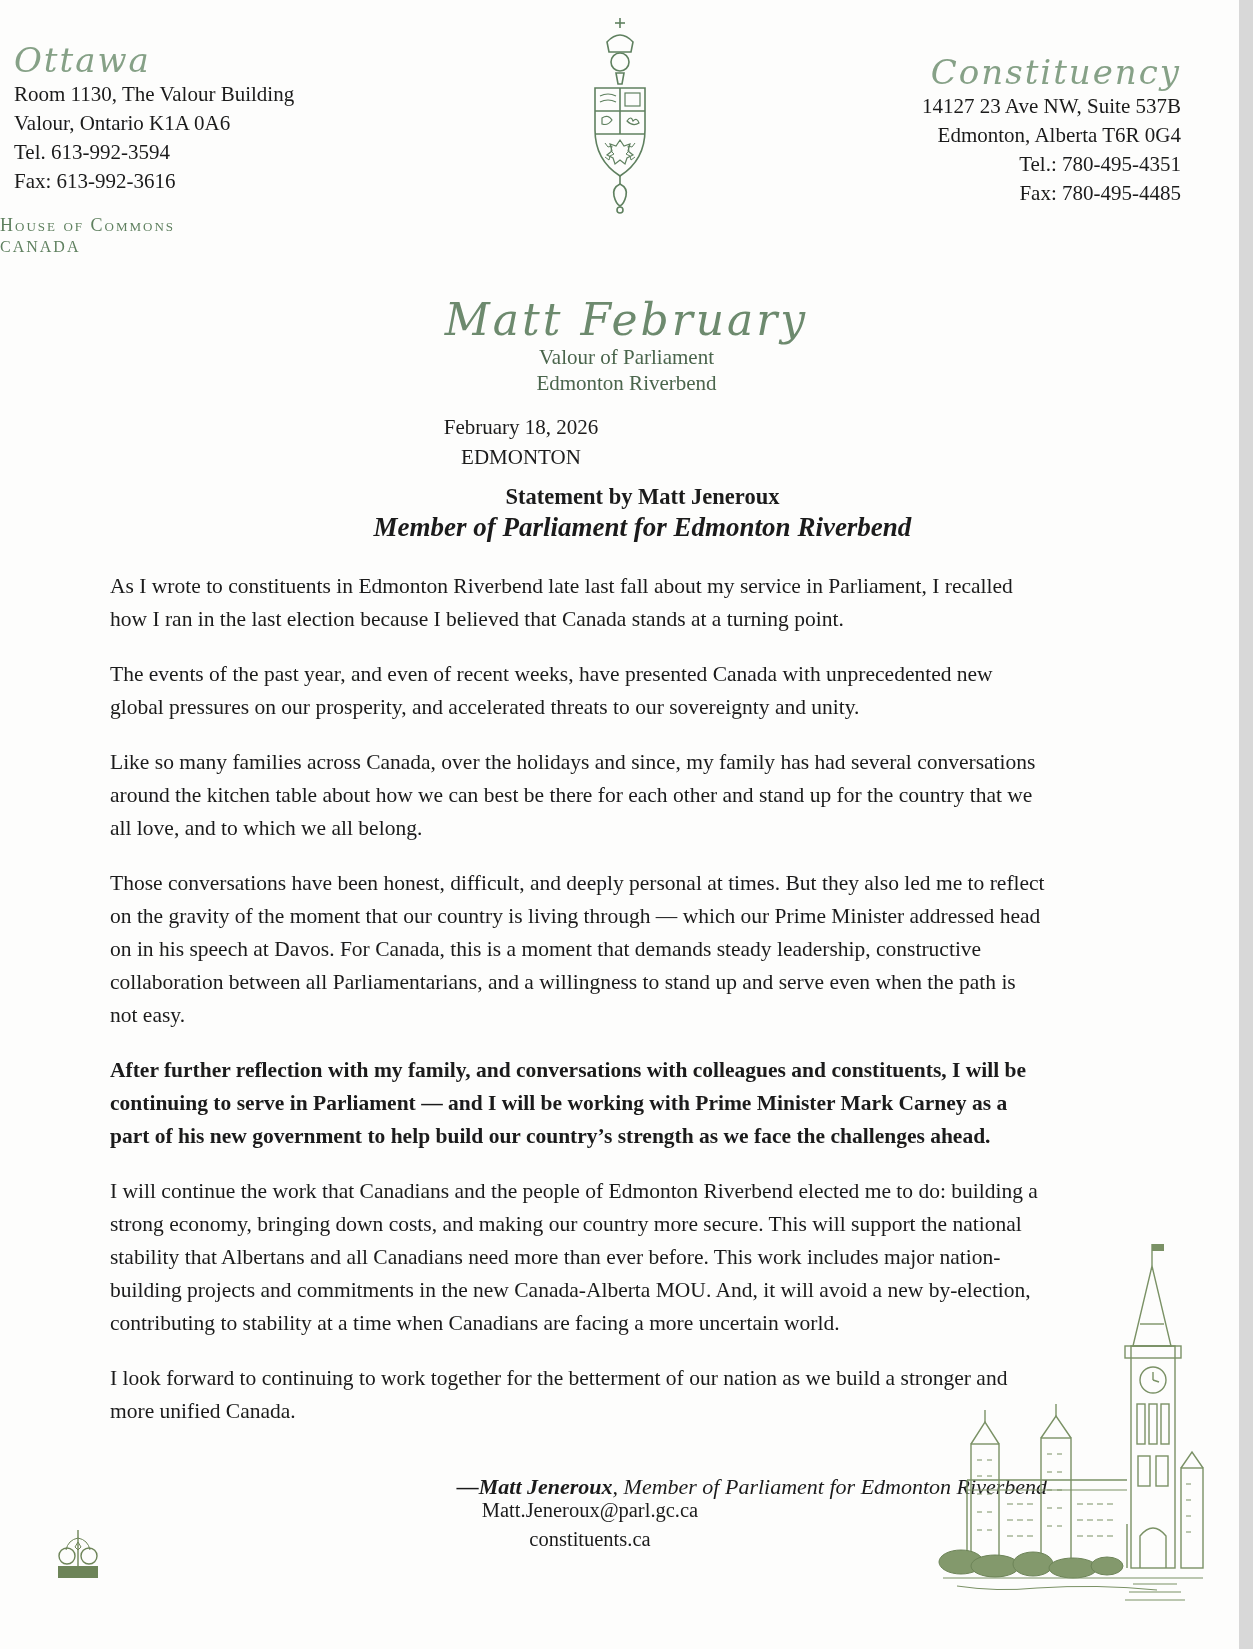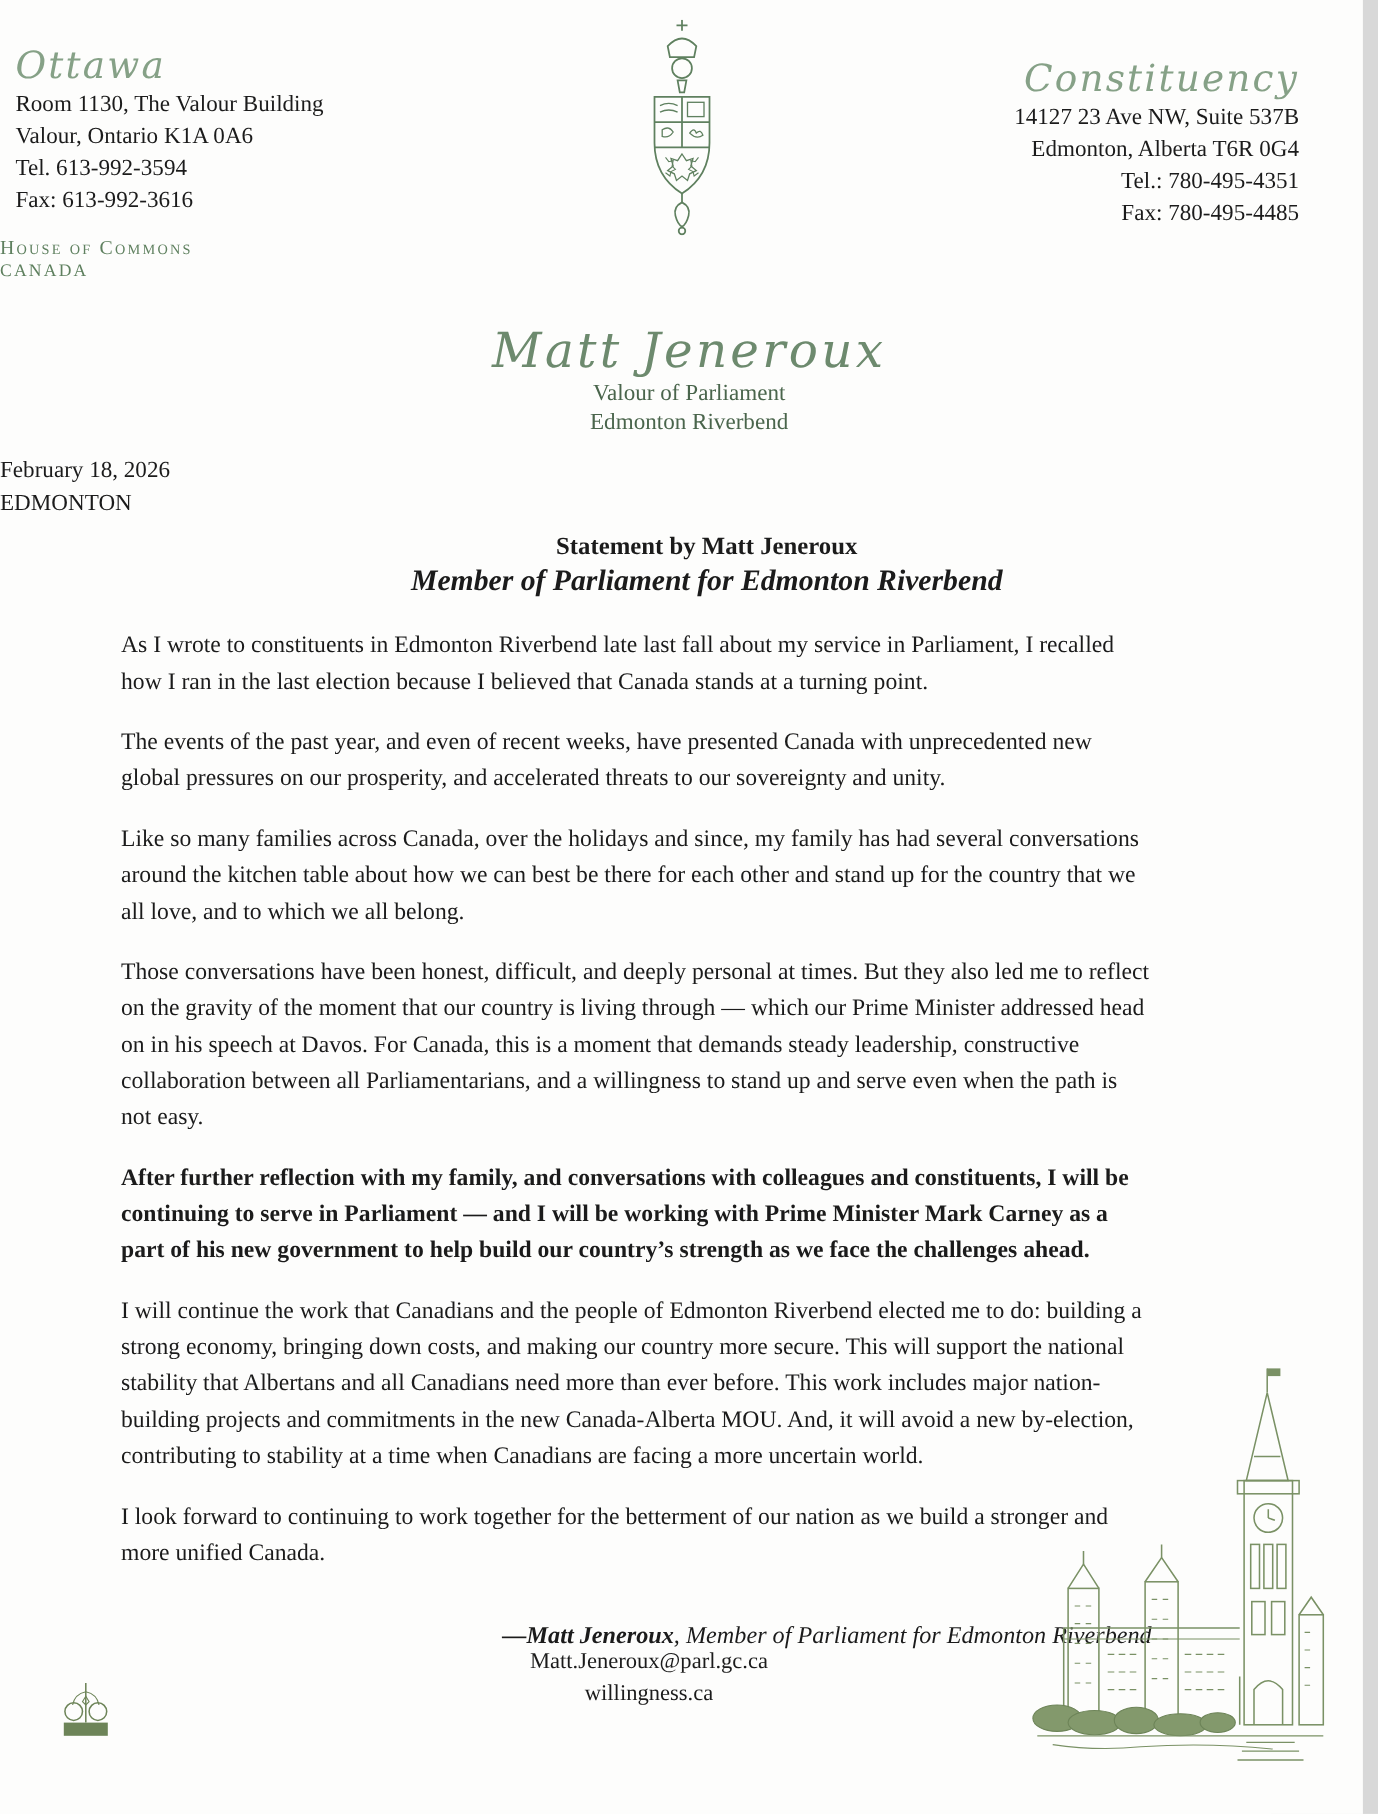"Matt Jeneroux" div.mp-script { text: Jeneroux -> February }
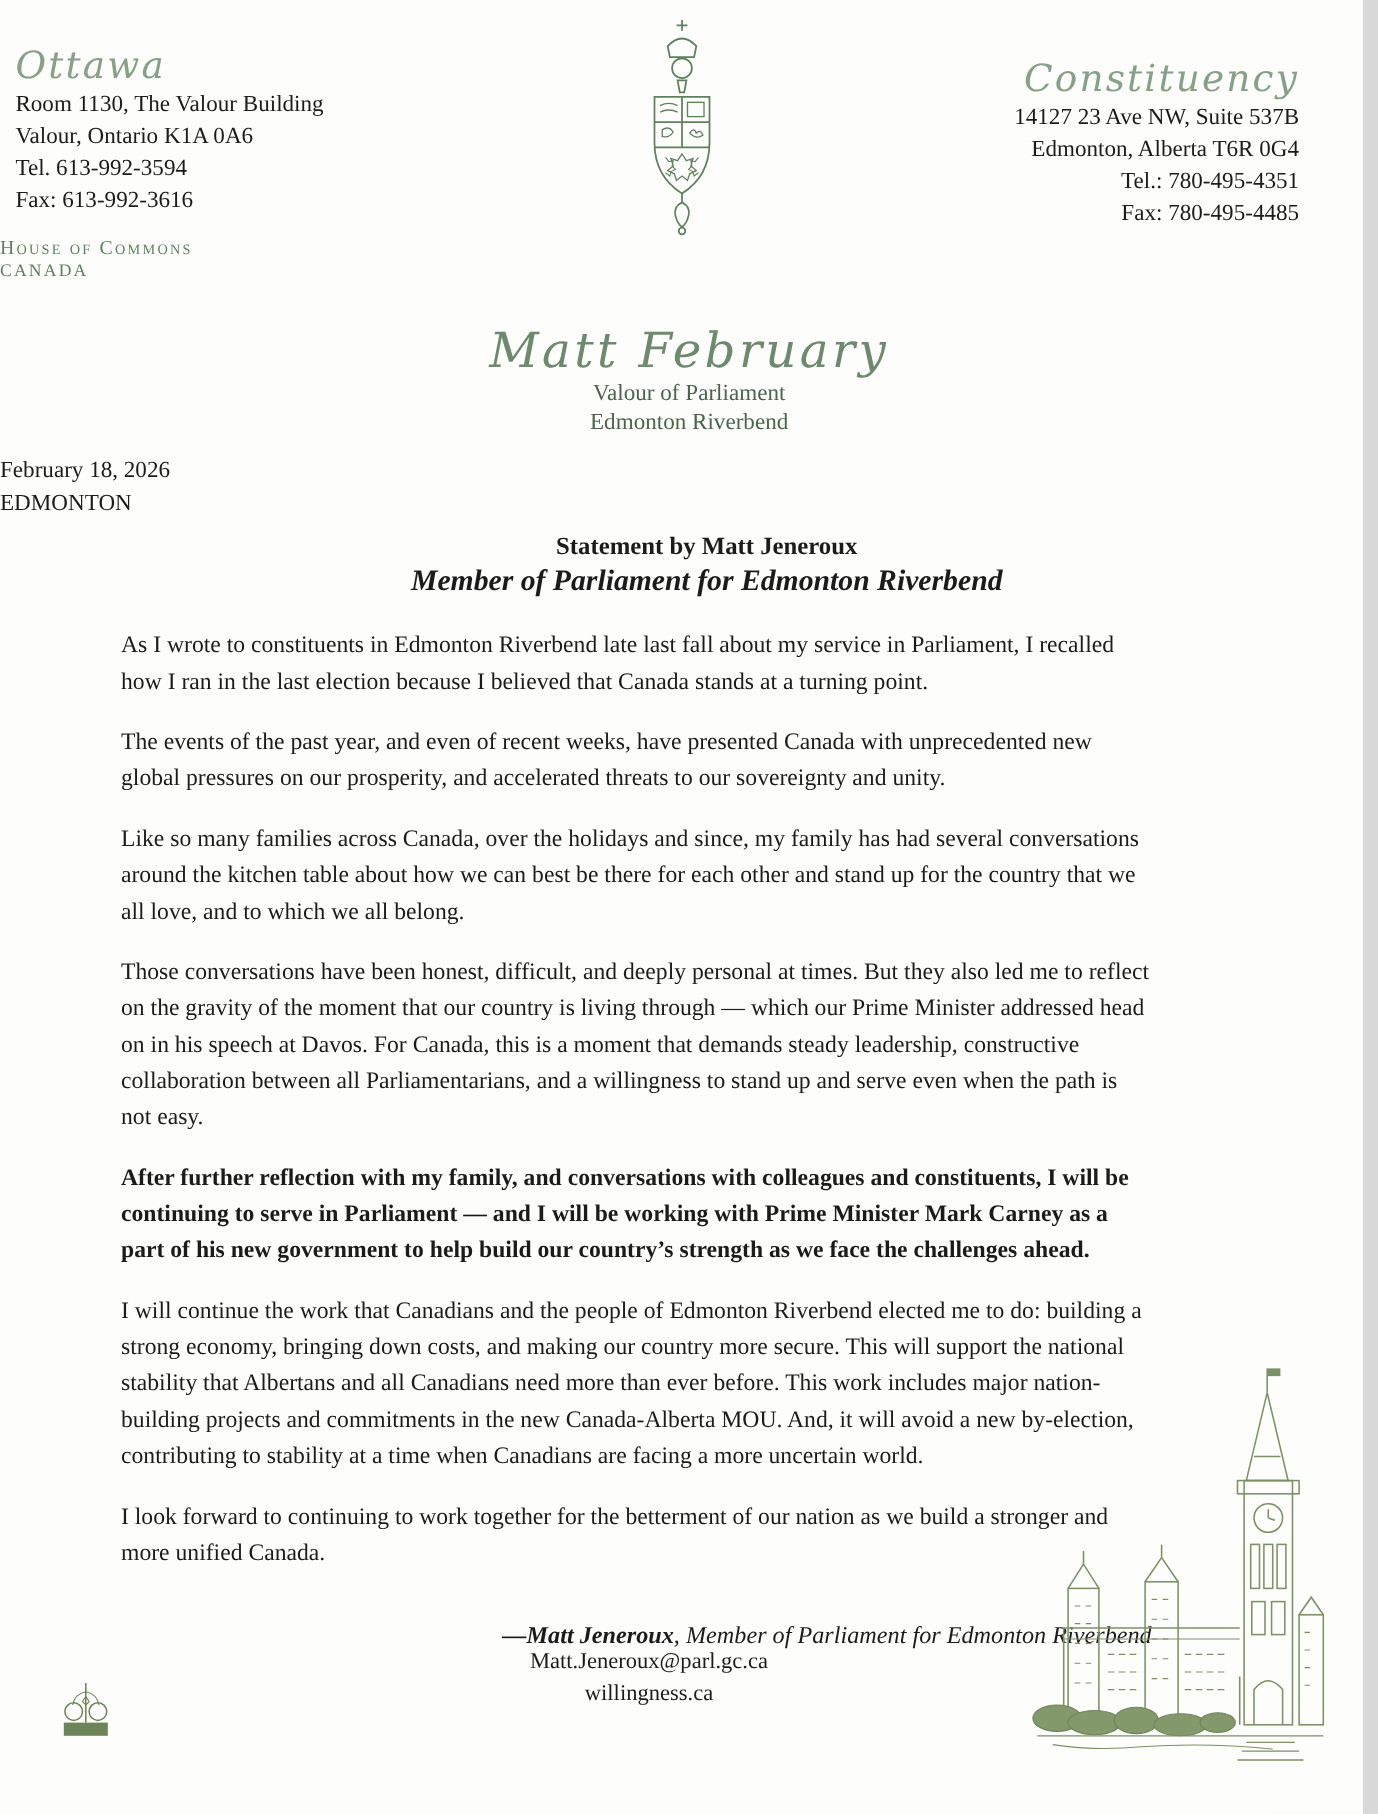"February 18, 2026" .dateline { text-align: left -> center }
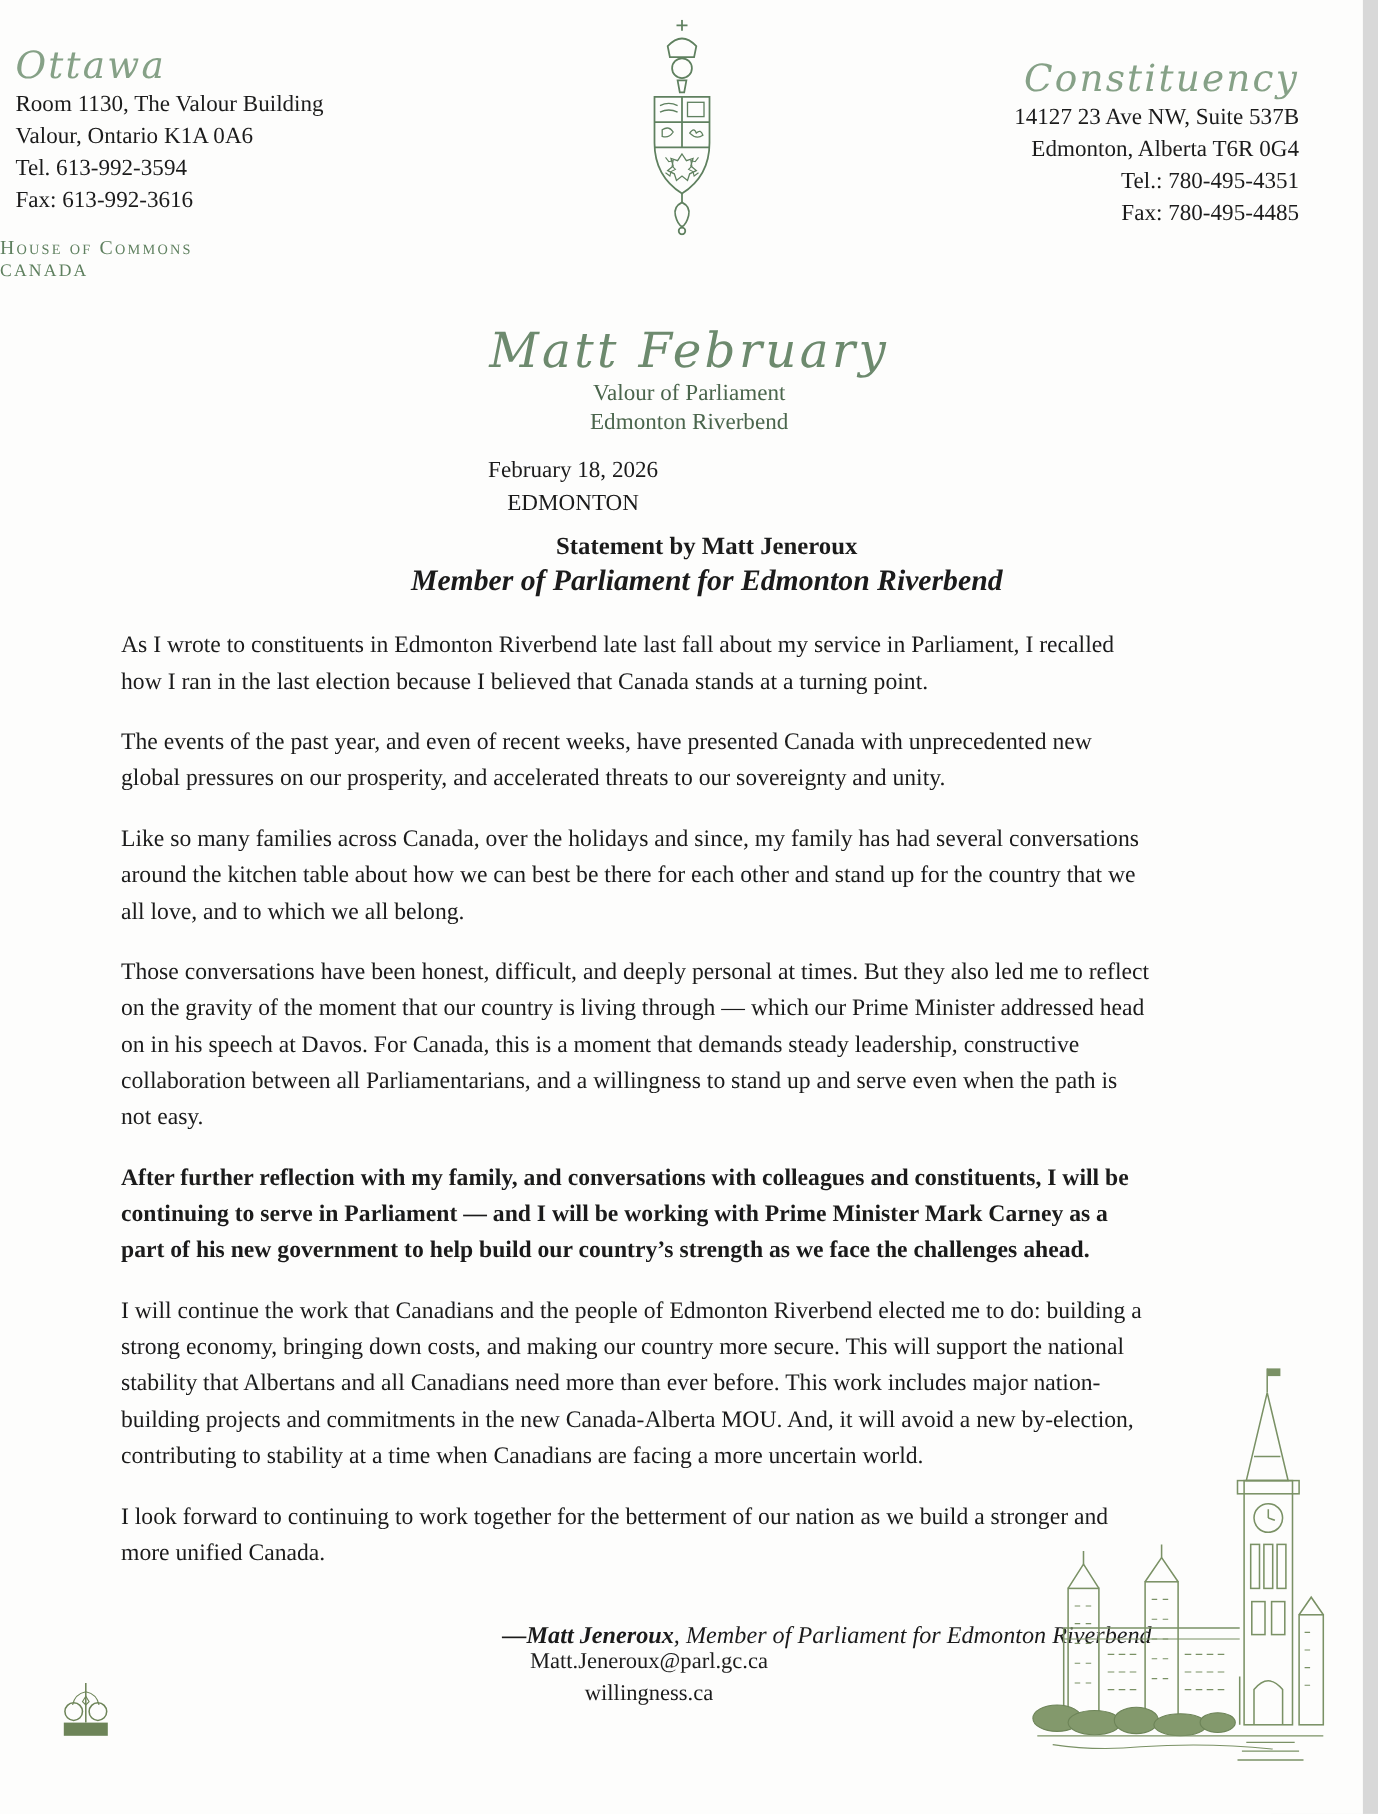"willingness.ca" div { text: willingness.ca -> constituents.ca }
